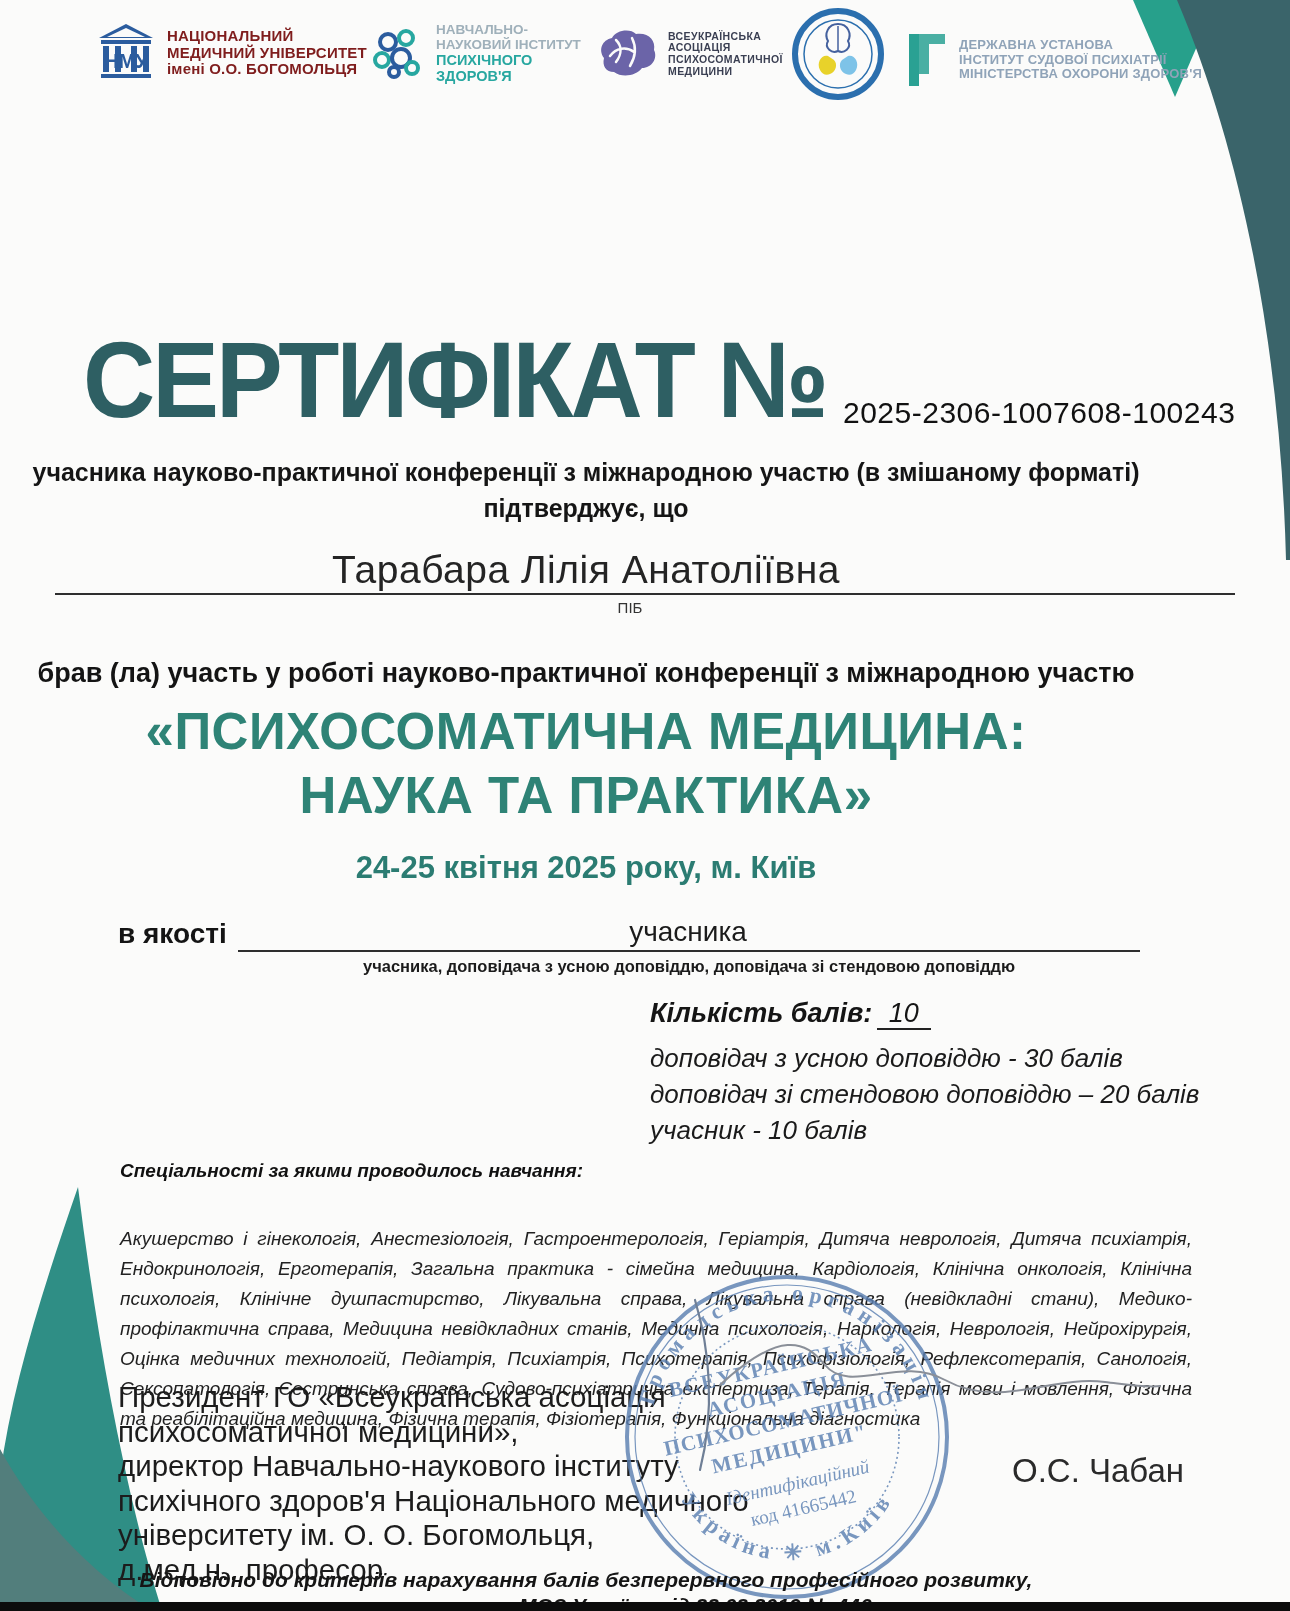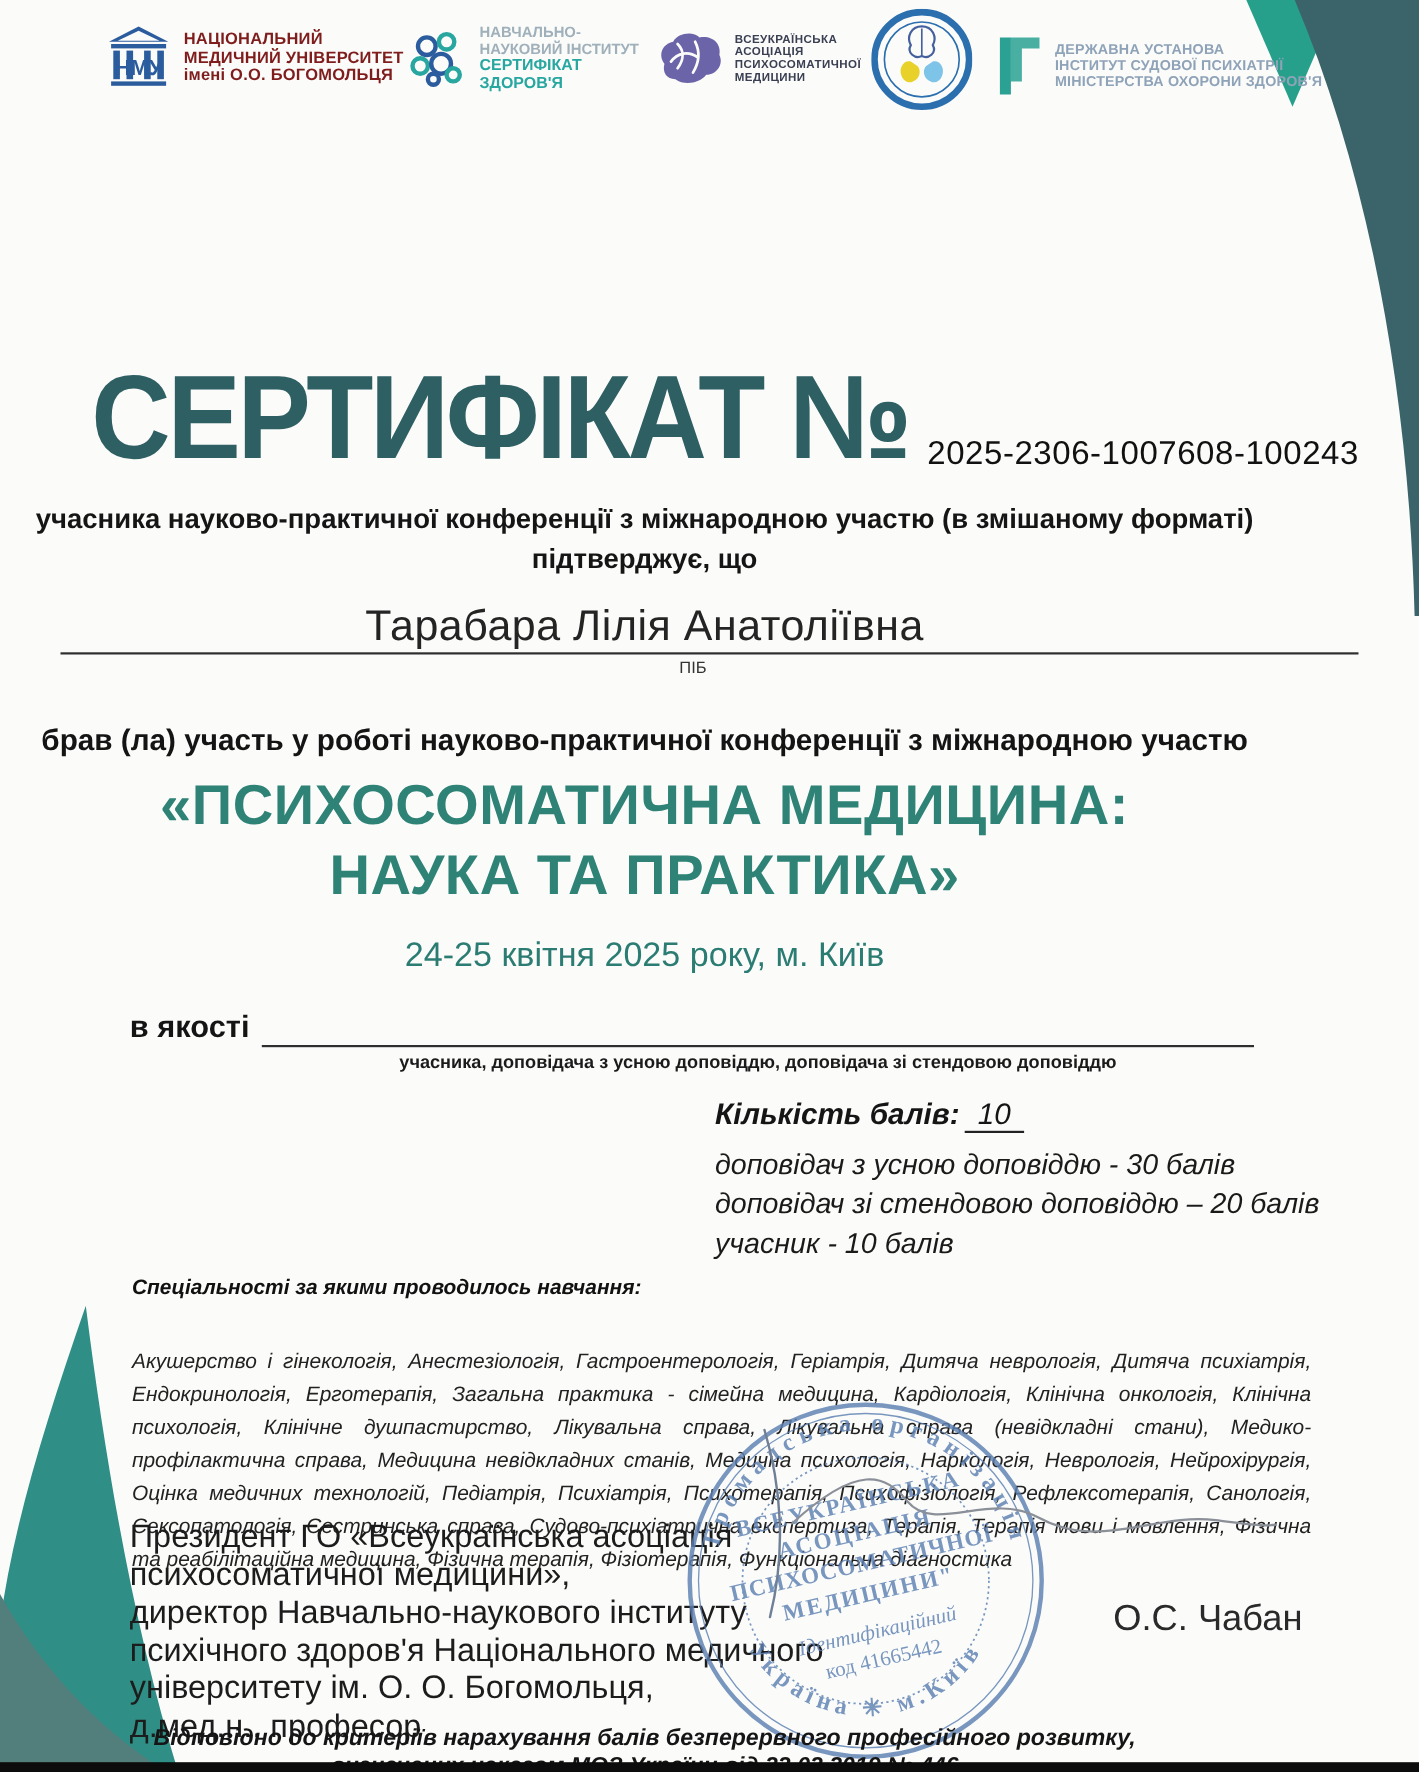"СЕРТИФІКАТ" span.inst-teal { text: СЕРТИФІКАТ -> ПСИХІЧНОГО }
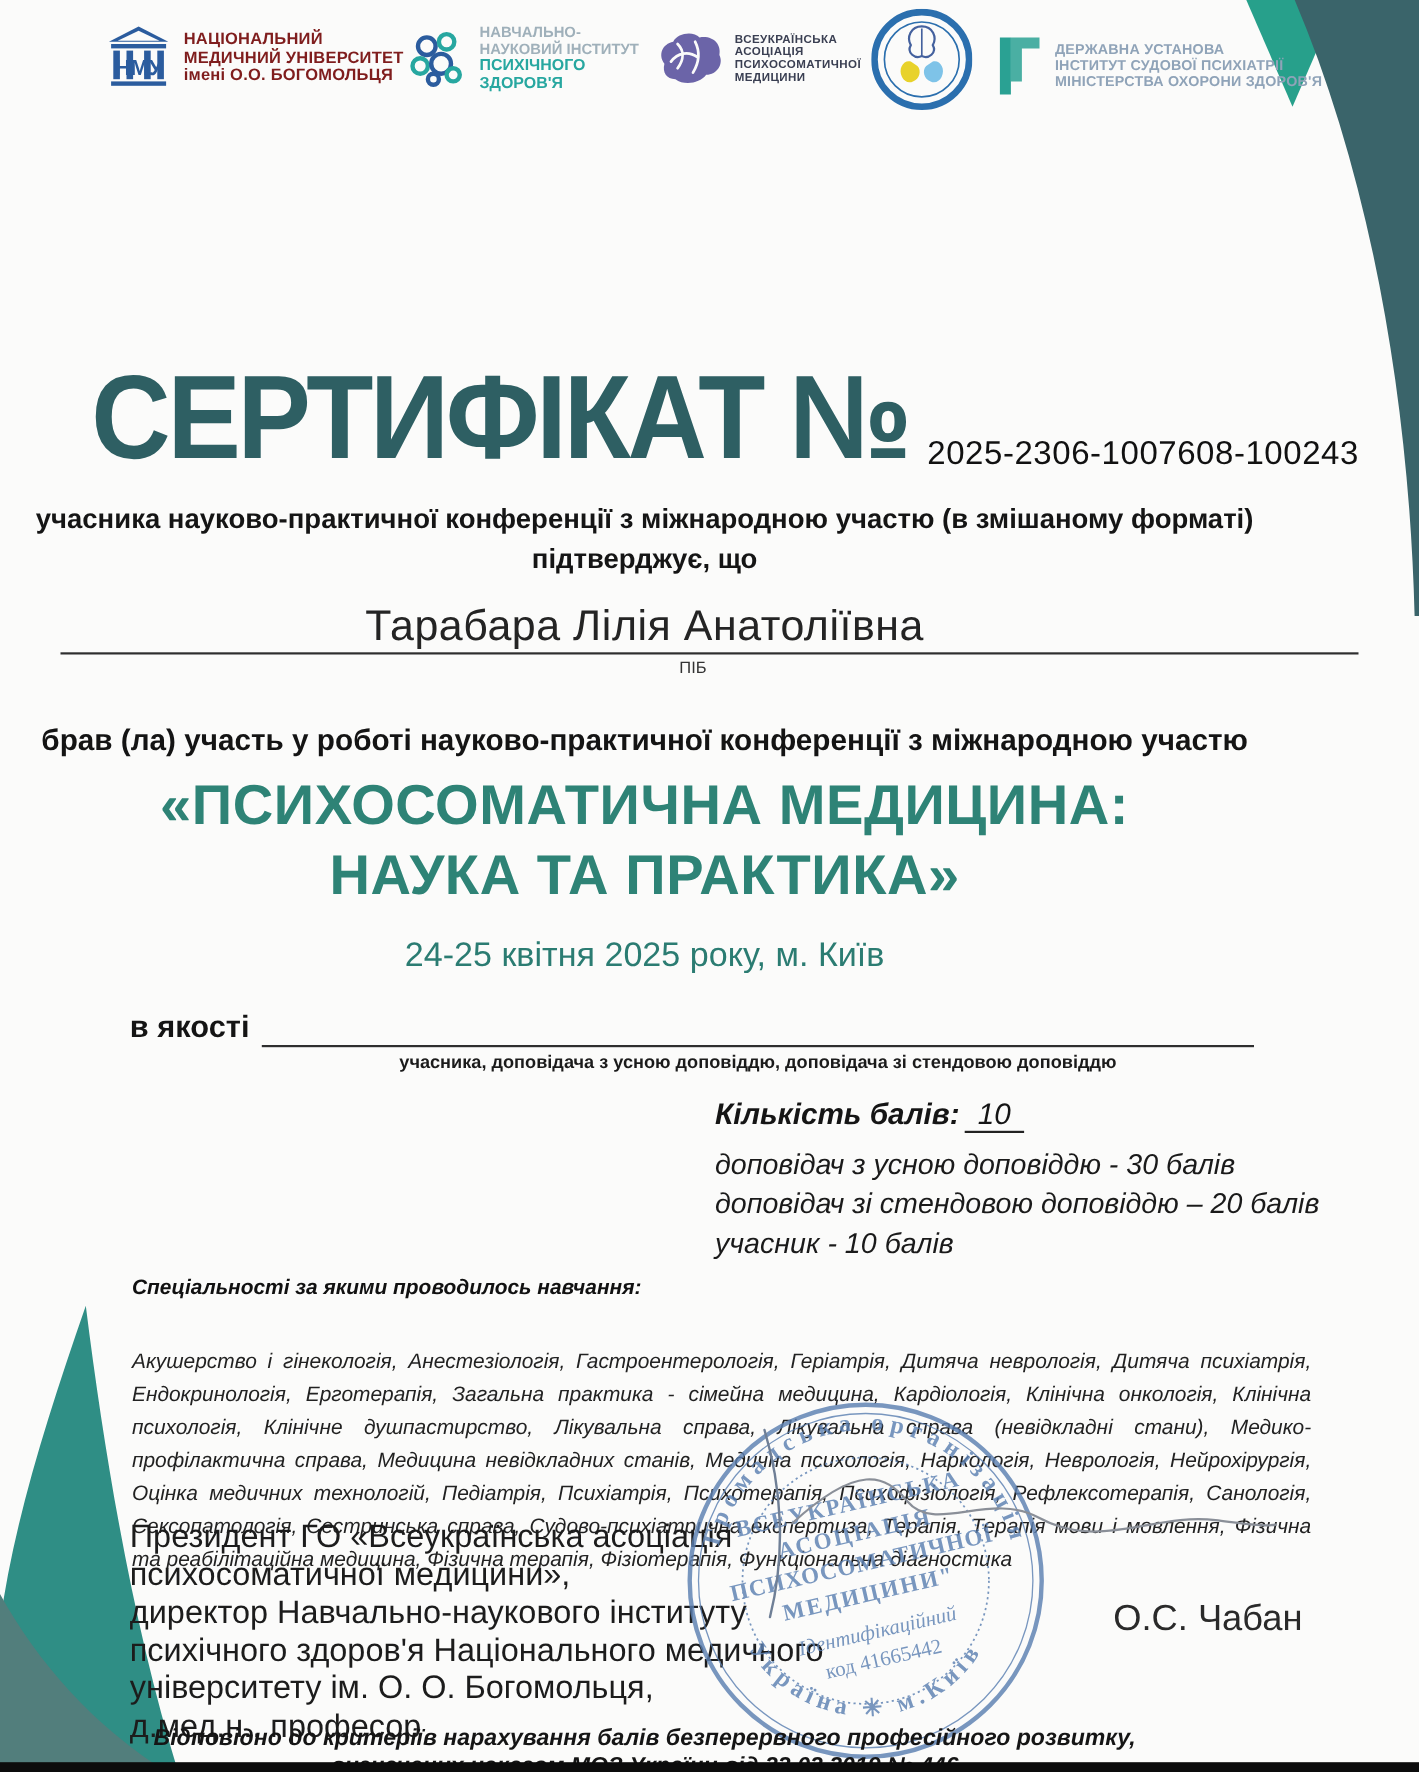"24-25 квітня 2025 року, м." .date-loc { font-weight: normal -> bold }
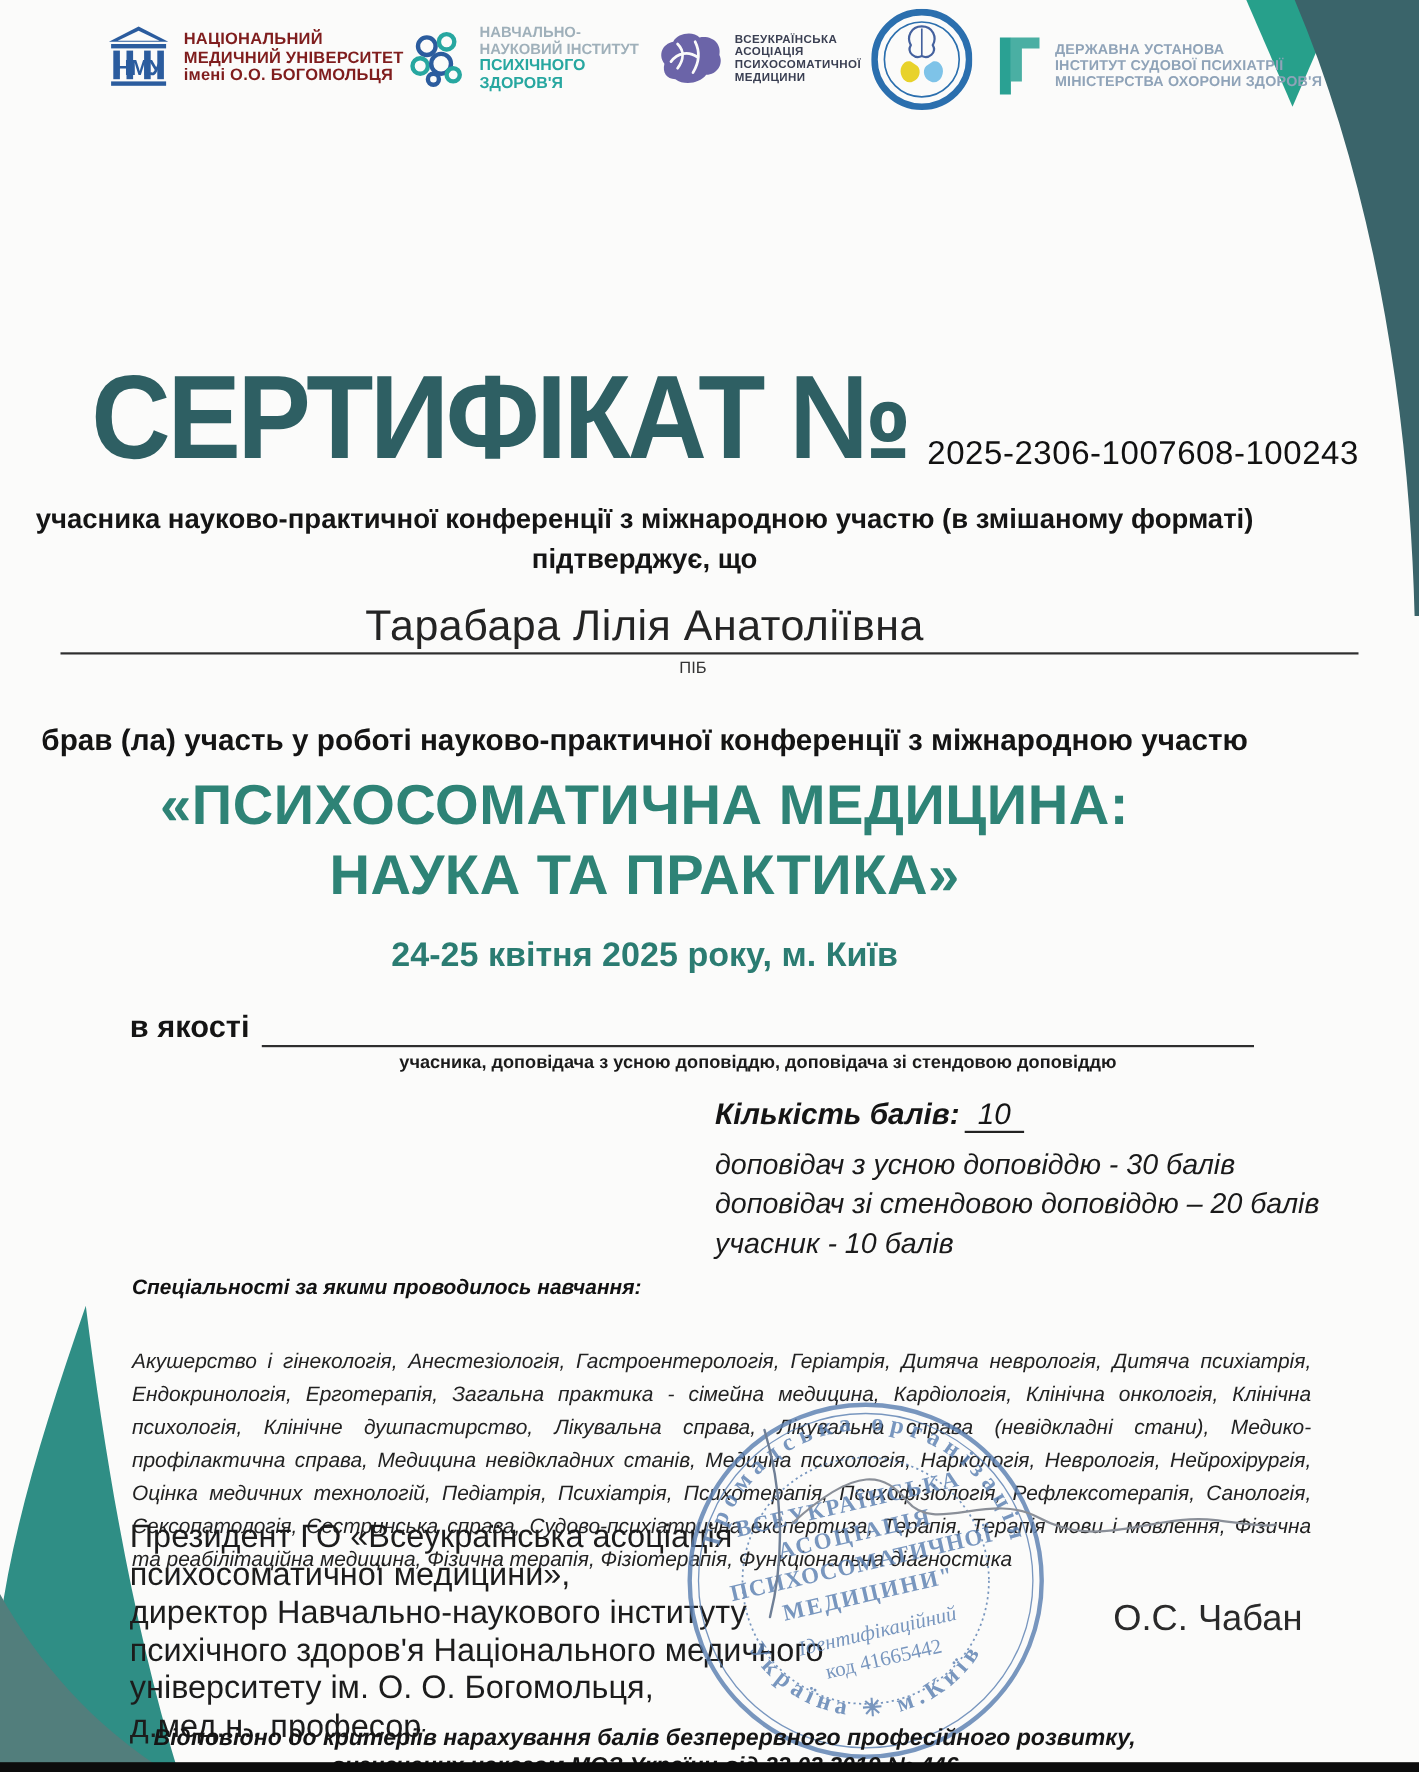"учасника" div.abs { html: none -> <div>учасника</div> }
